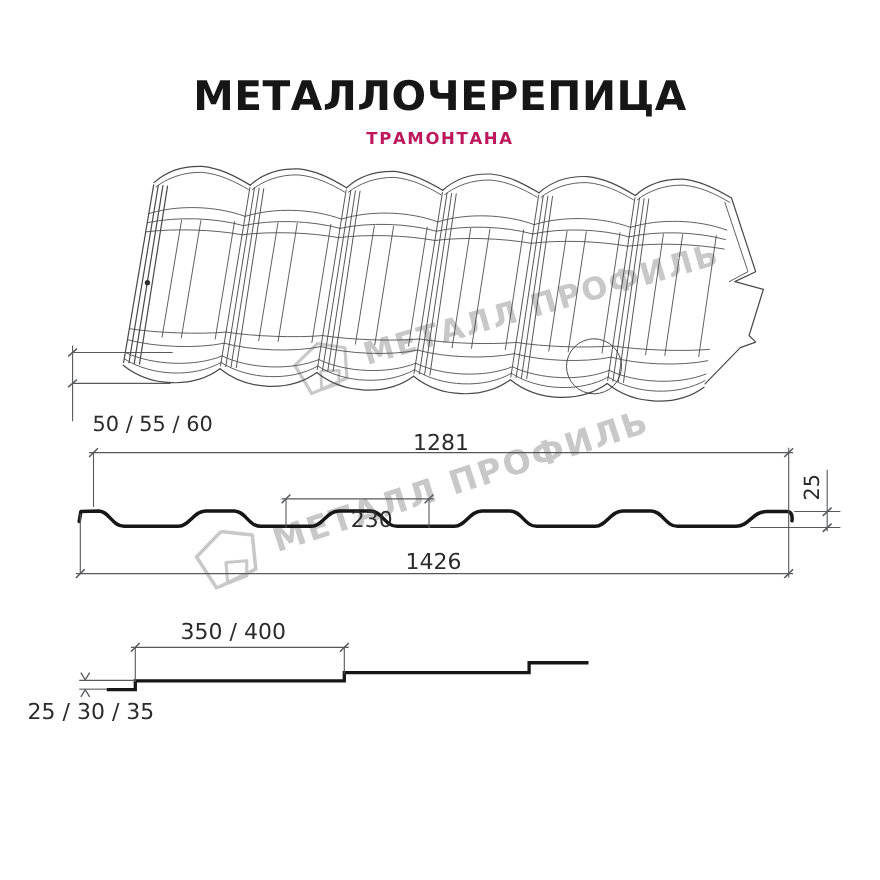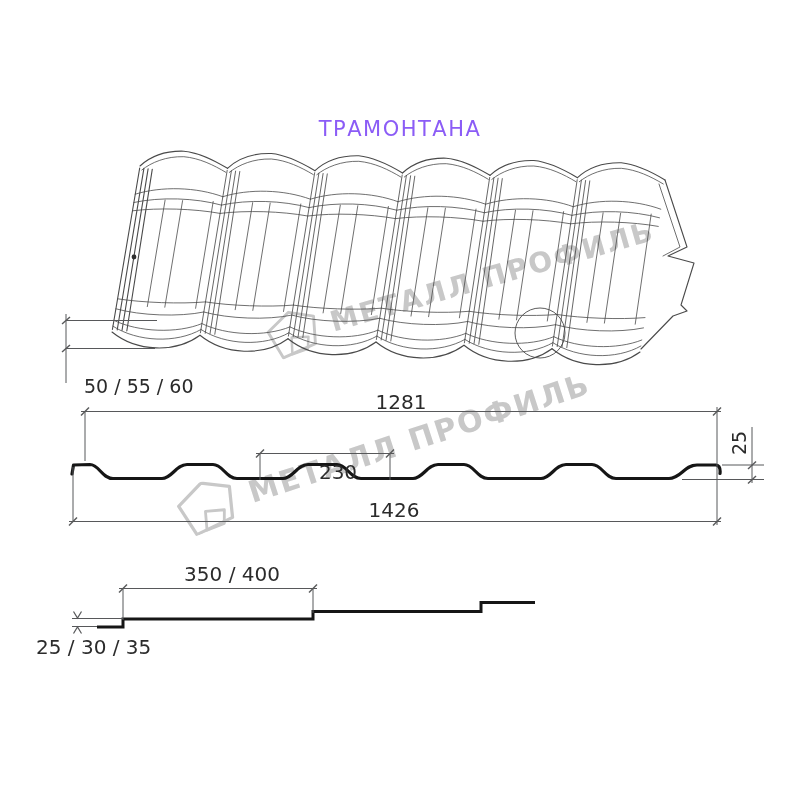"МЕТАЛЛОЧЕРЕПИЦА" div.title { html: none -> <div>МЕТАЛЛОЧЕРЕПИЦА</div> }
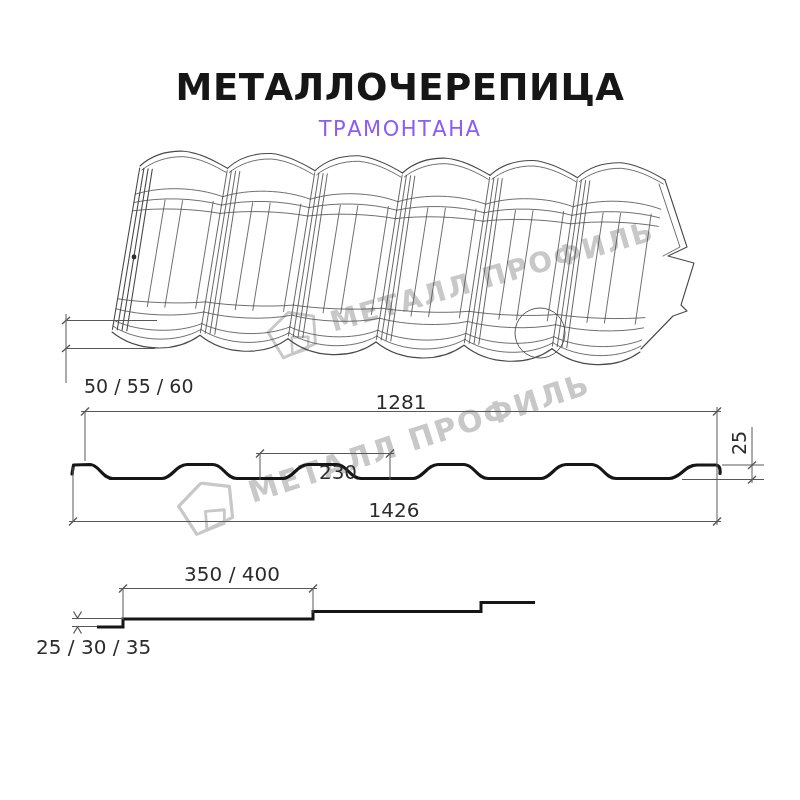"ТРАМОНТАНА" .subtitle { color: #8b5cf6 -> #be185d; font-size: 21px -> 15px; font-weight: normal -> bold }
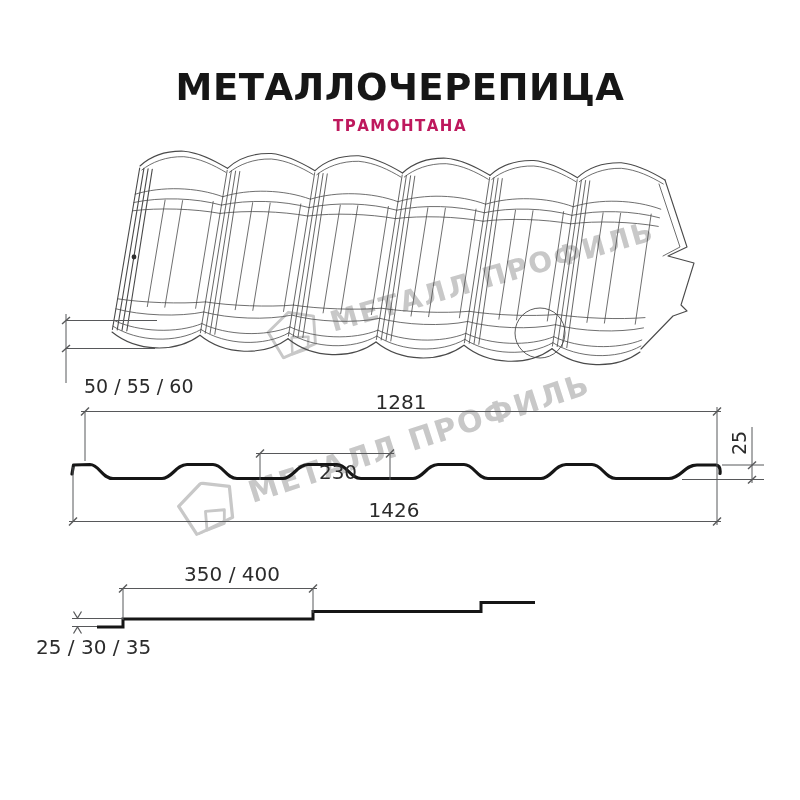"350 / 400" div.lbl { margin-left: 20px -> none }
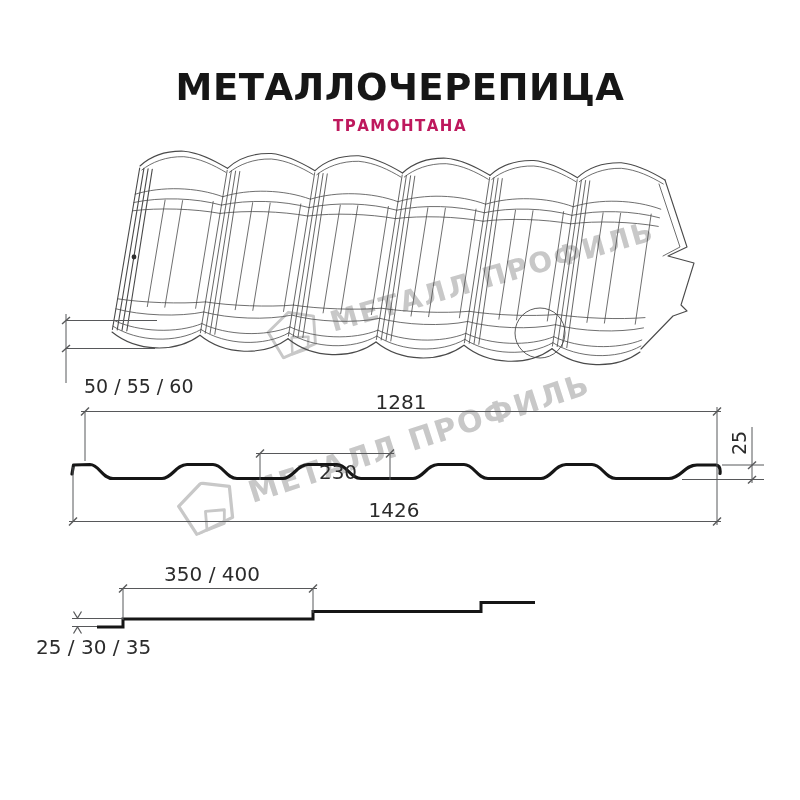"25 / 30 / 35" div.lbl { left: 36px -> 25px }
